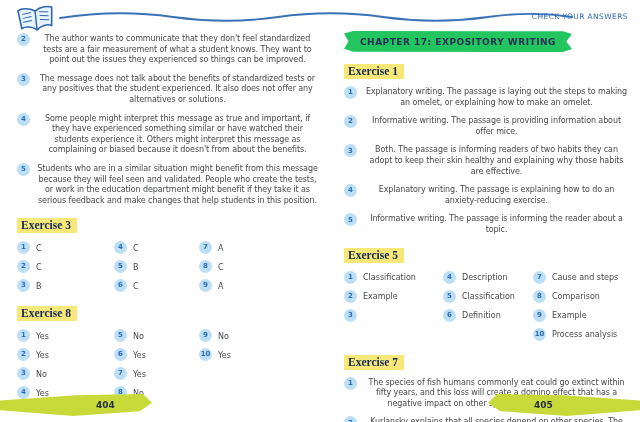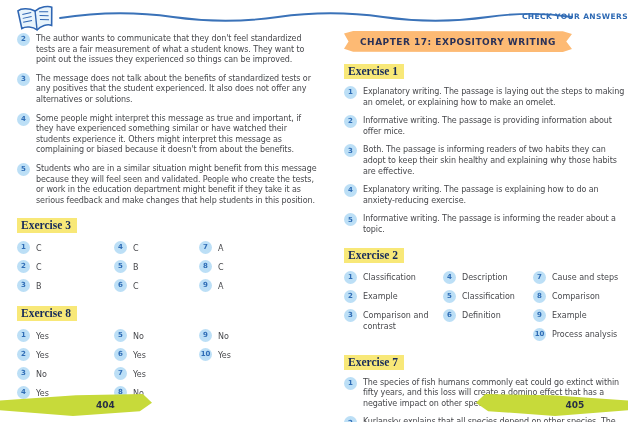"CHECK YOUR ANSWERS" .hdr-label { font-weight: bold -> normal }
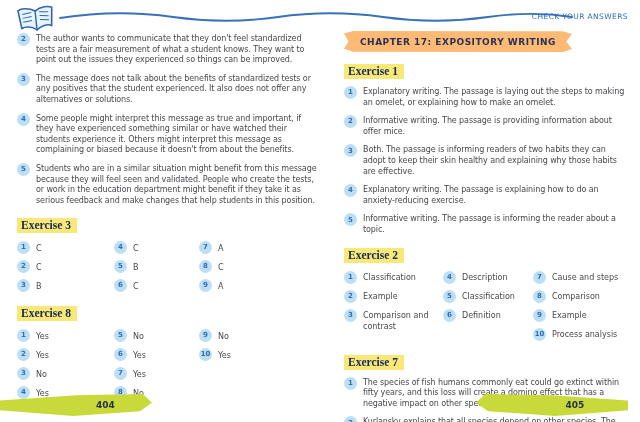"The author wants to communicate" .para-text { text-align: none -> center }
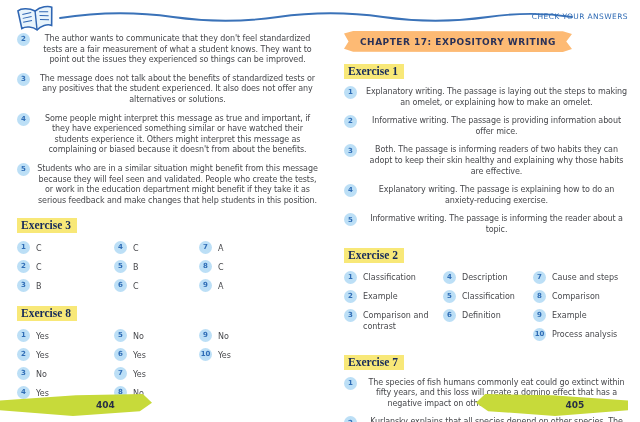"CHAPTER 17: EXPOSITORY WRITING" .chapter-banner { background: #fdba74 -> #22c55e }
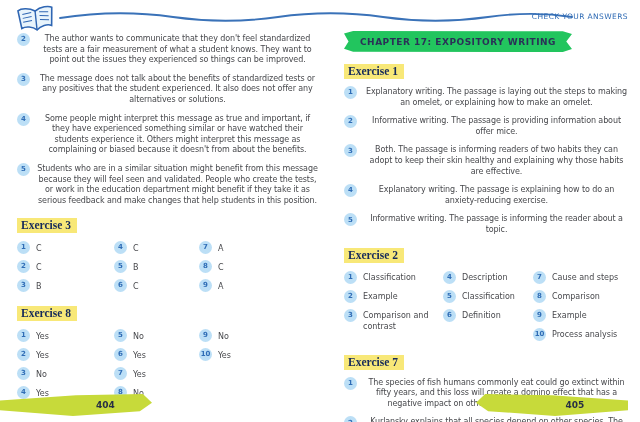"Exercise 2" div.ex-heading { text: 2 -> 5 }
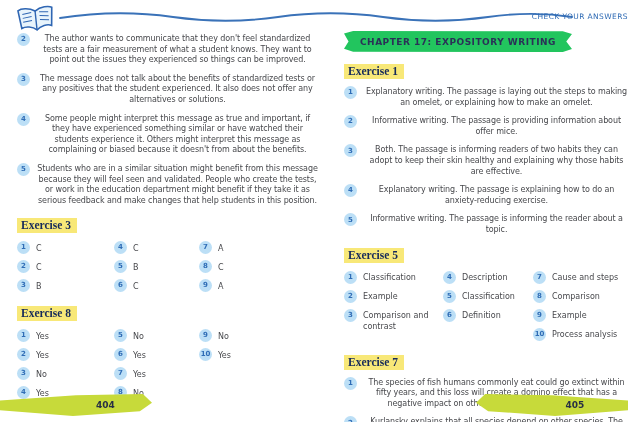"Comparison and contrast" span.ans-label { html: <span>Comparison and contrast</span> -> none }
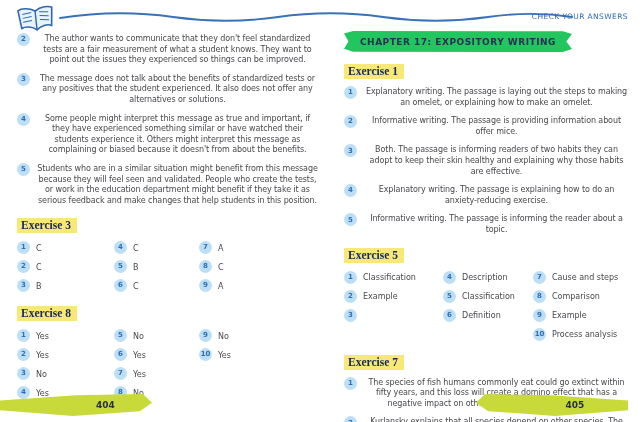"405" .page-num-banner.right { justify-content: center -> none; right: 12px -> 0 }
